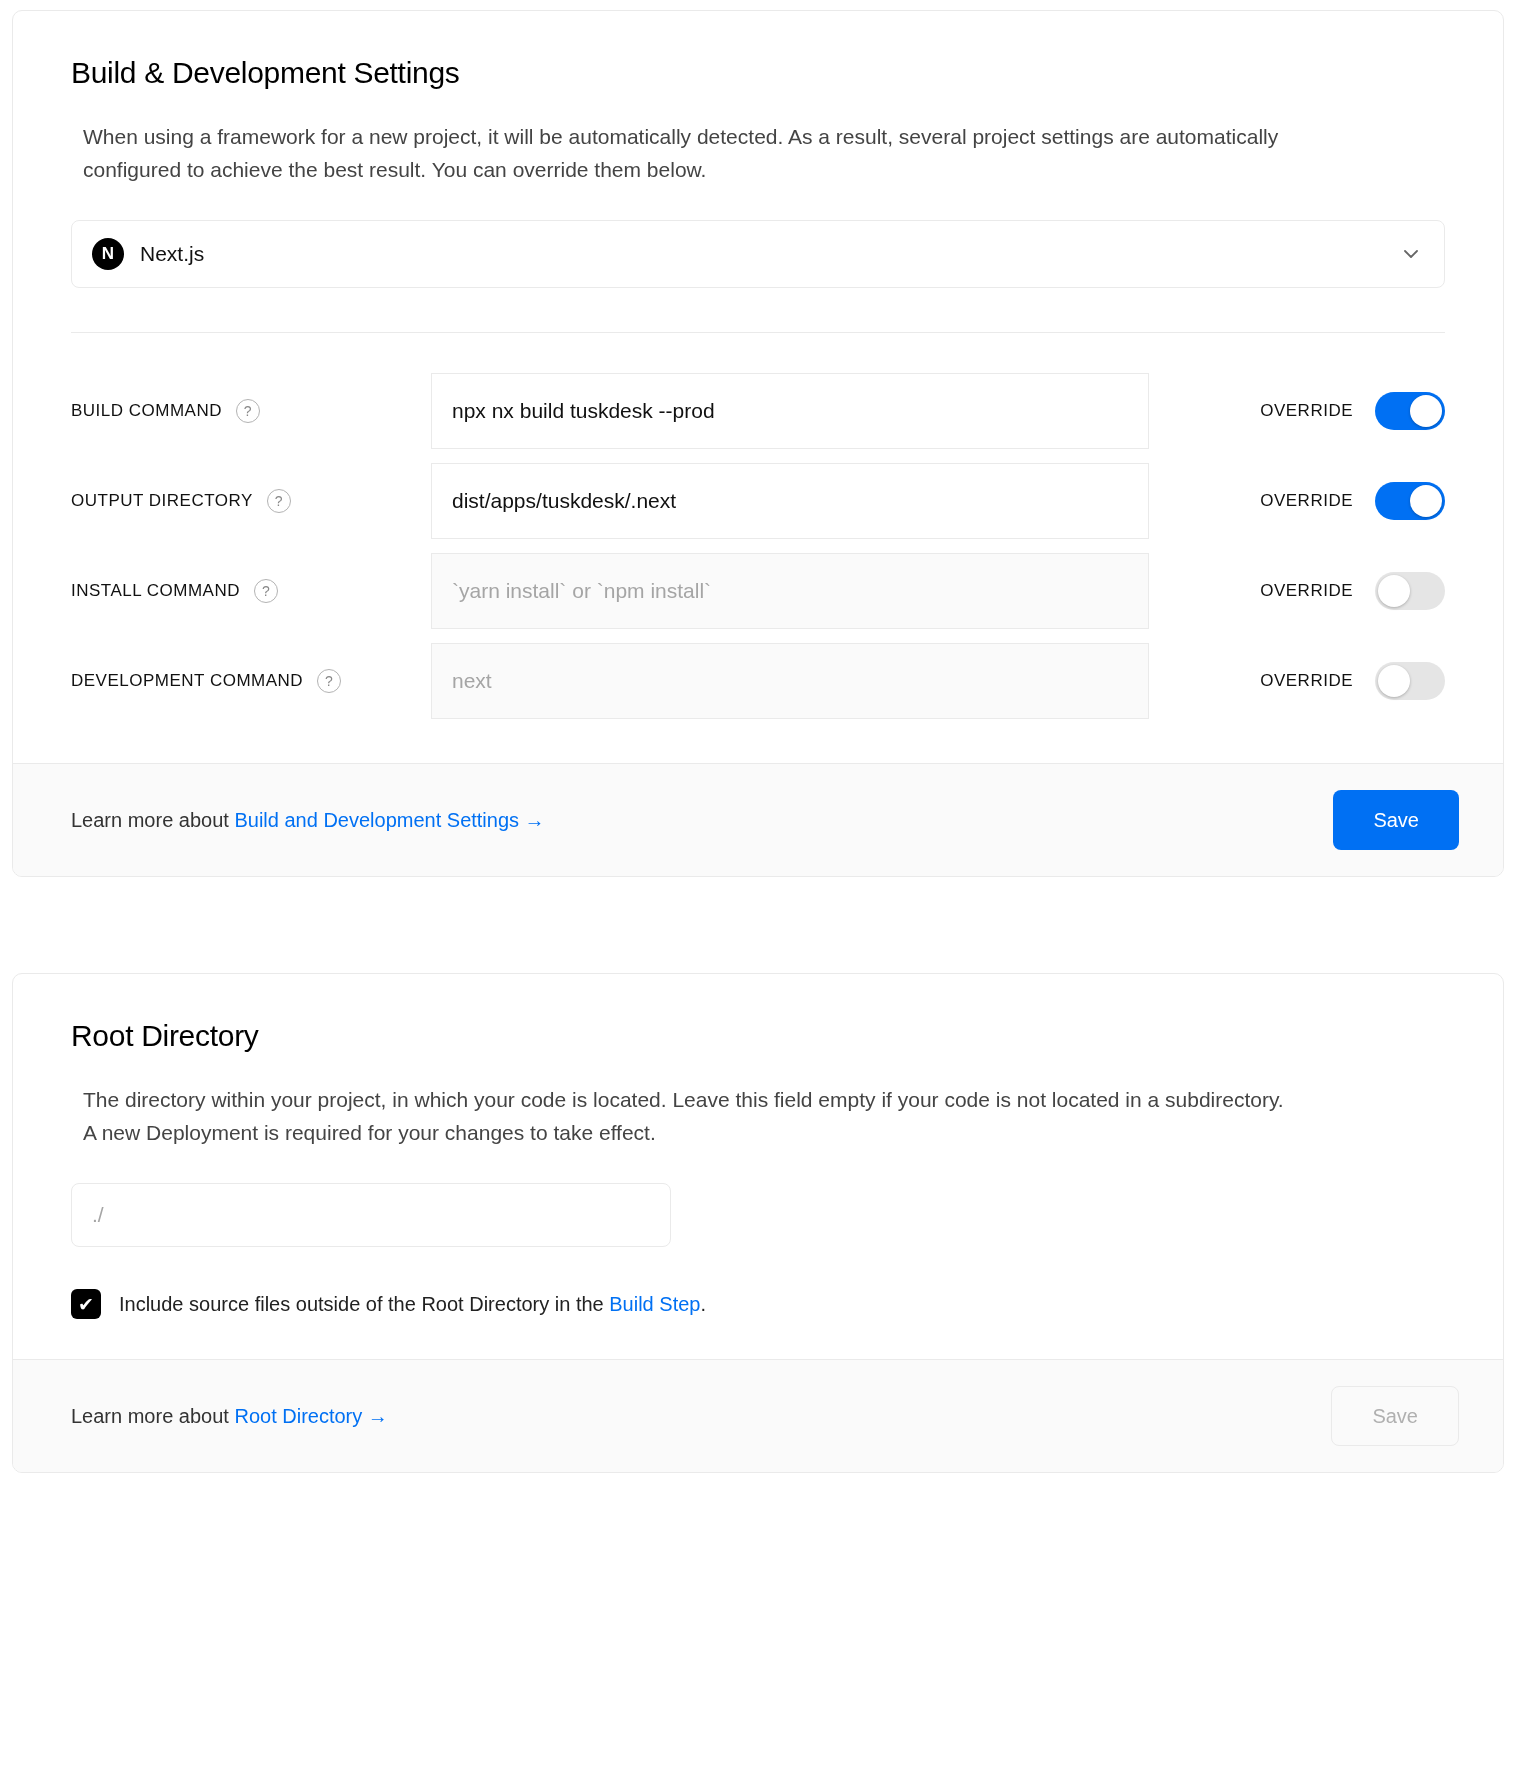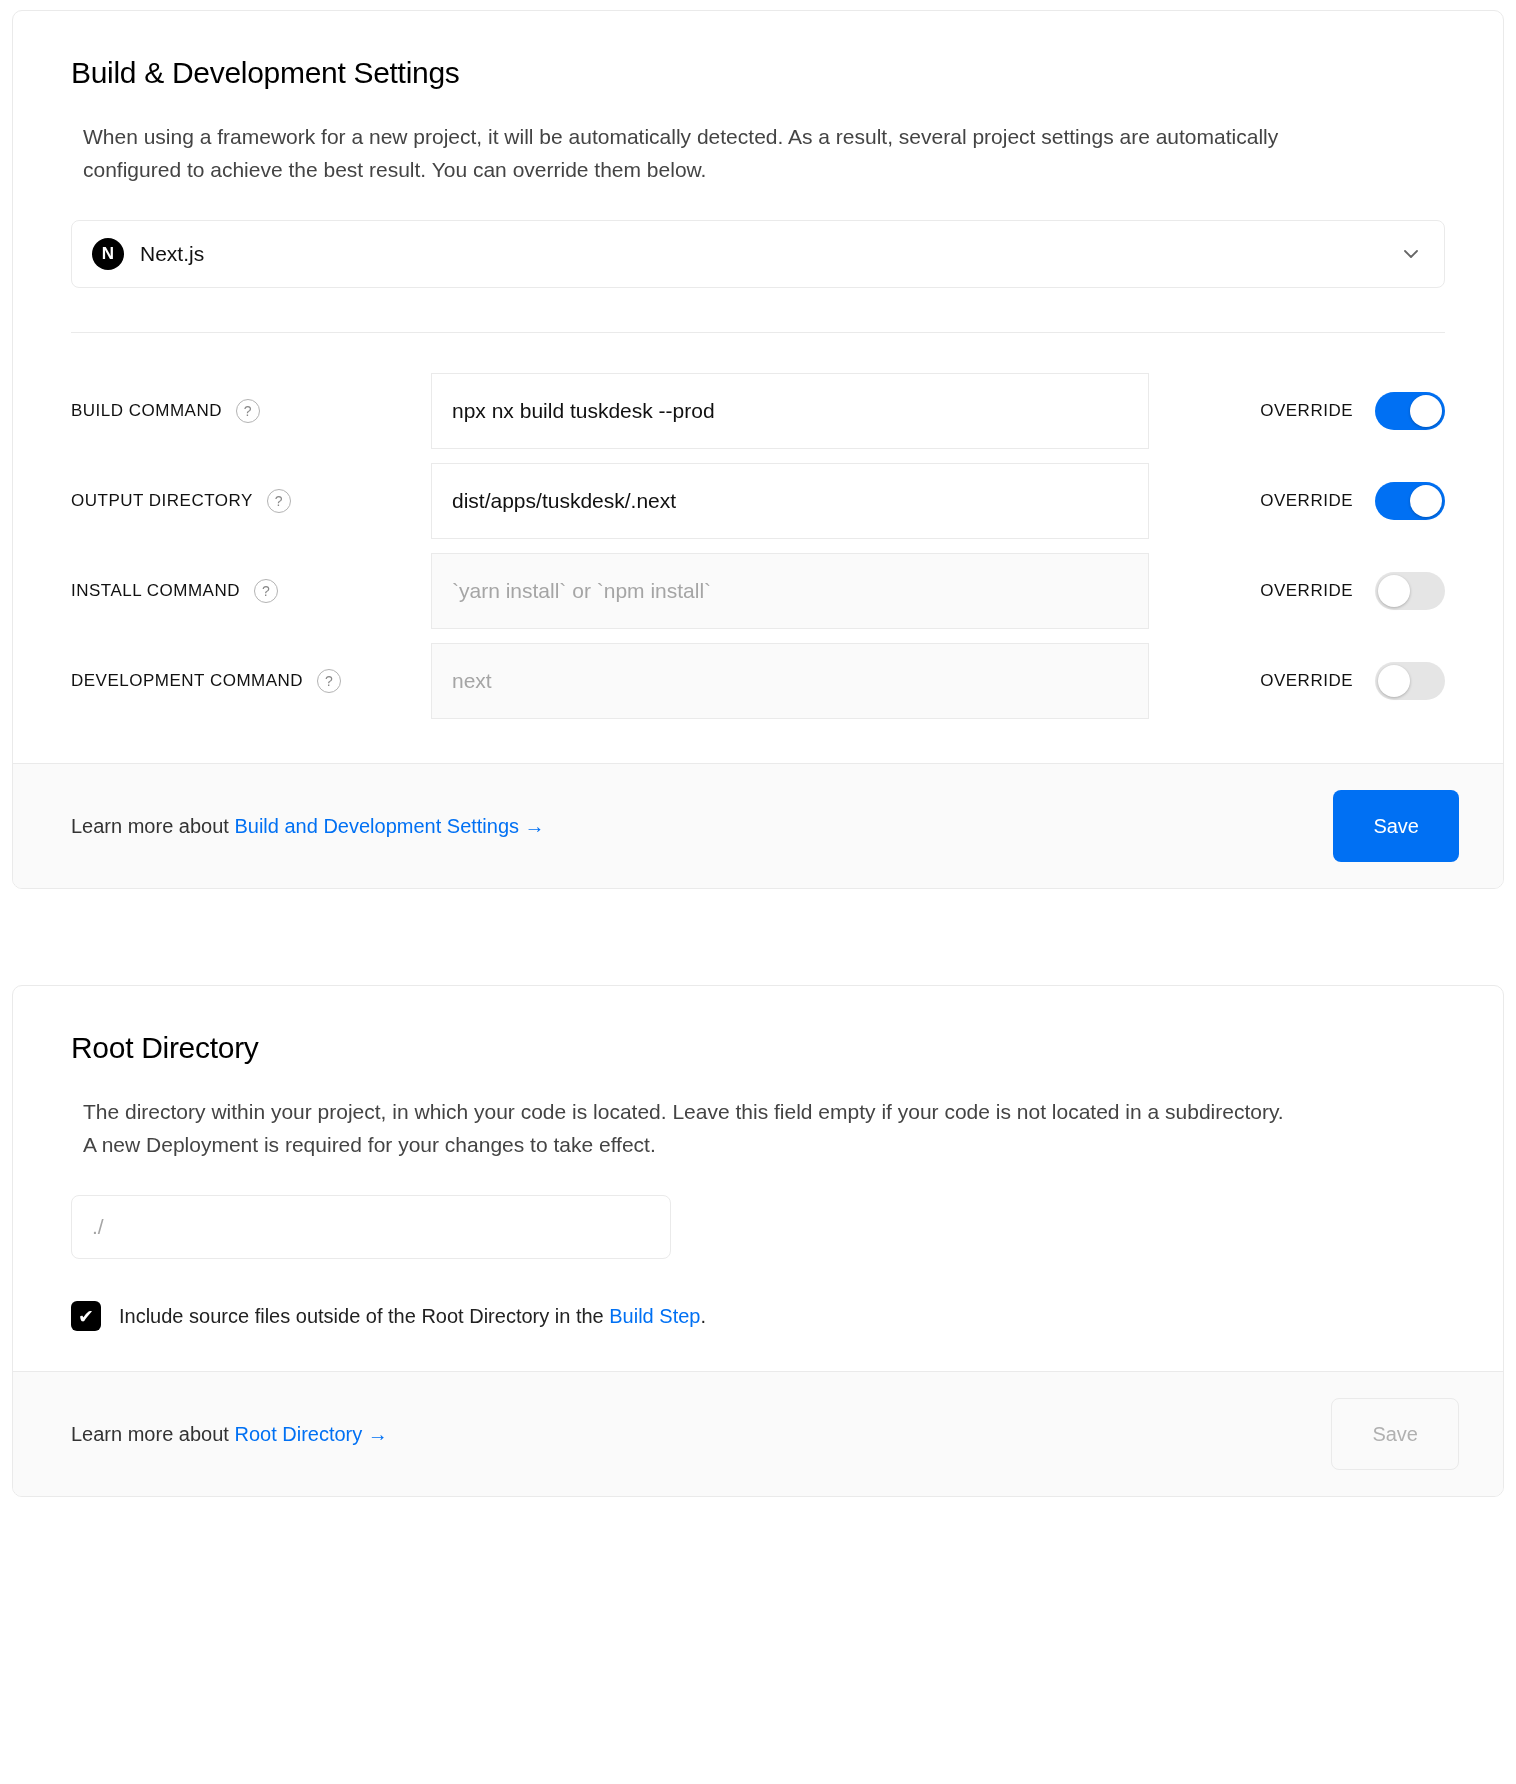"Save" .btn { height: 72px -> 60px }
